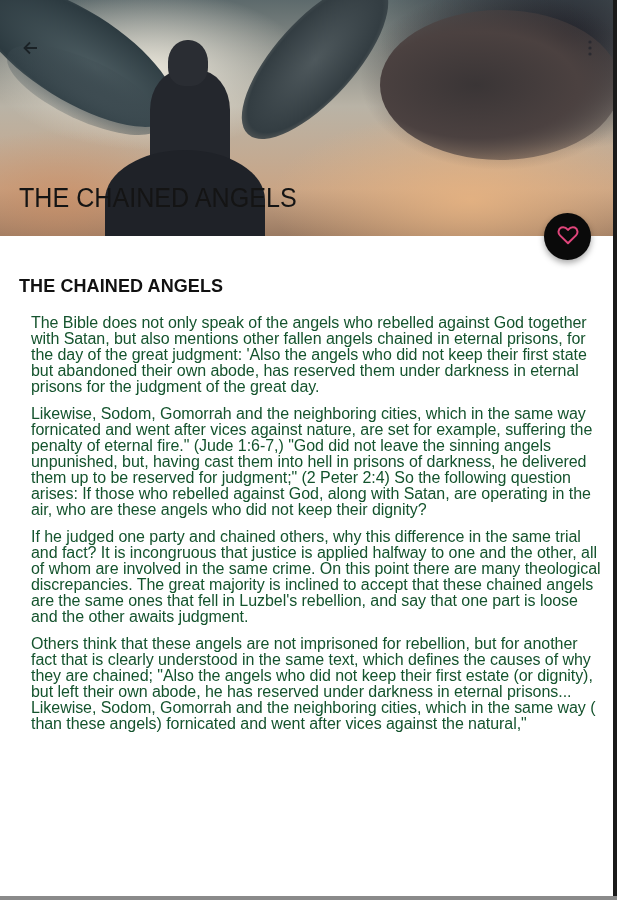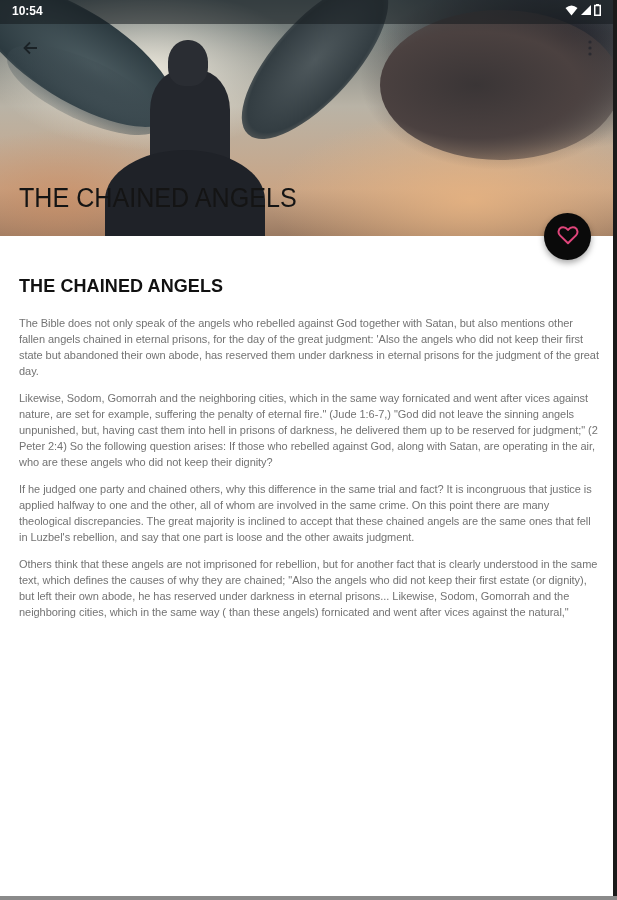"10:54" div.statusbar { html: <div> <span>10:54</span> <div> <span> <svg> <path></path> </svg> </span> <span> <svg> <path></path> </svg> </span> <span> <svg> <rect></rect> <rect></rect> </svg> </span> </div> </div> -> none }
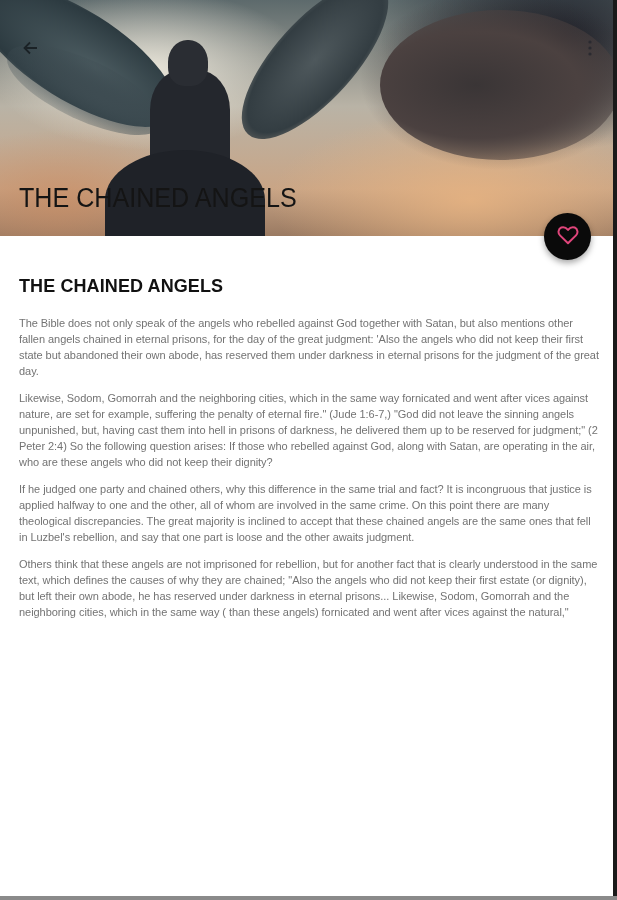"The Bible does not only" .article-para { color: #737373 -> #14532d; font-size: 11px -> 16px; margin-left: none -> 12px }
